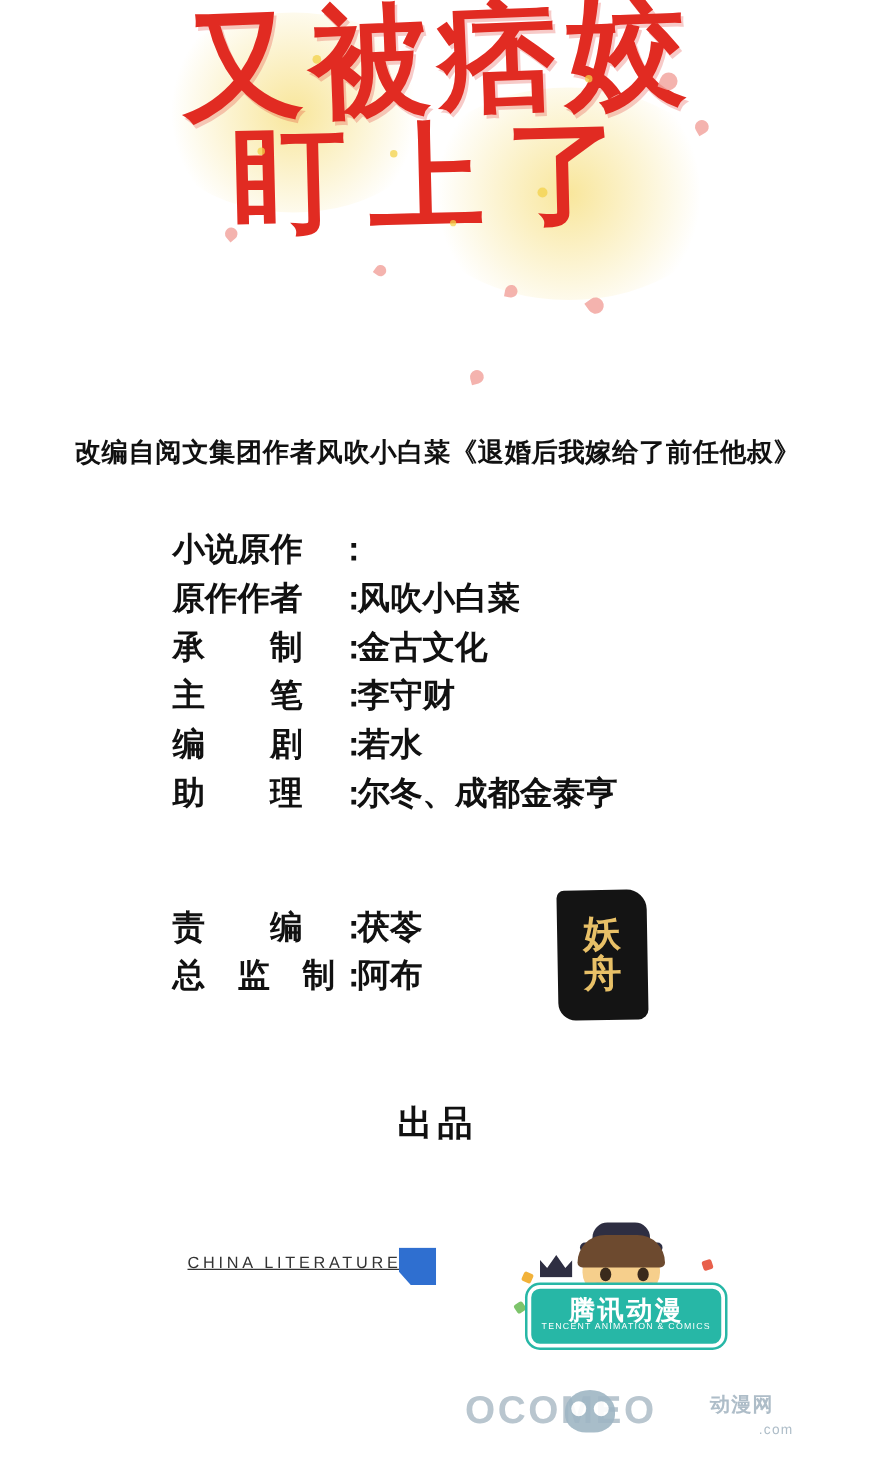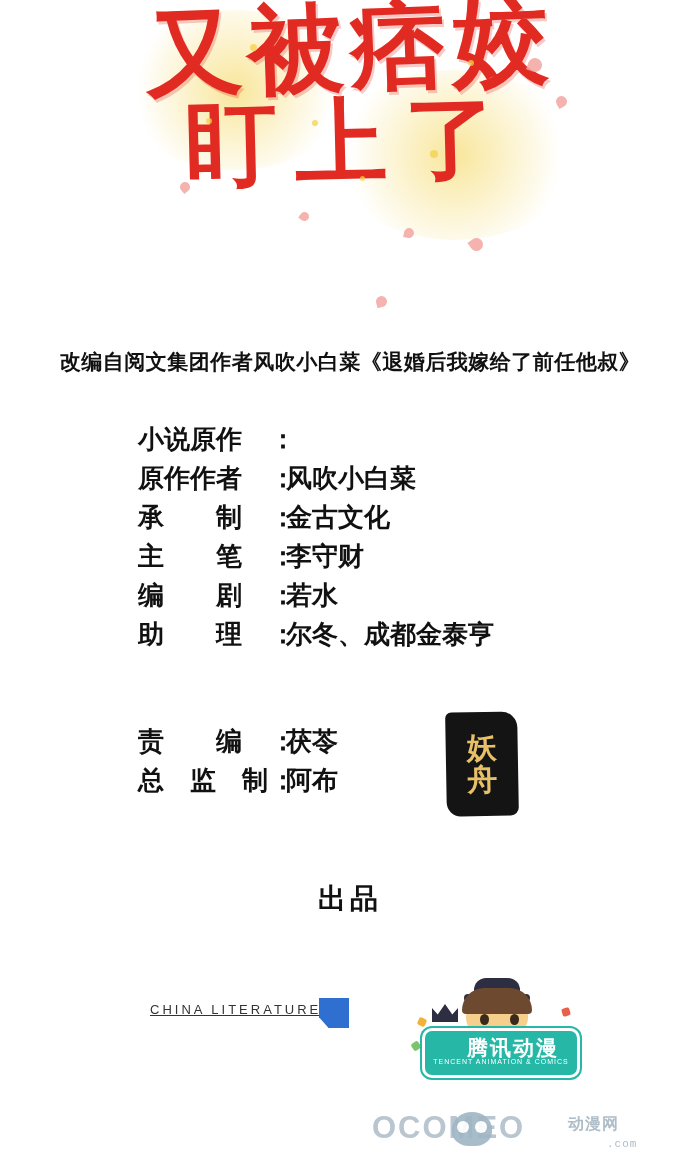"腾讯动漫" .tc-badge-cn { margin-left: 12px -> none }
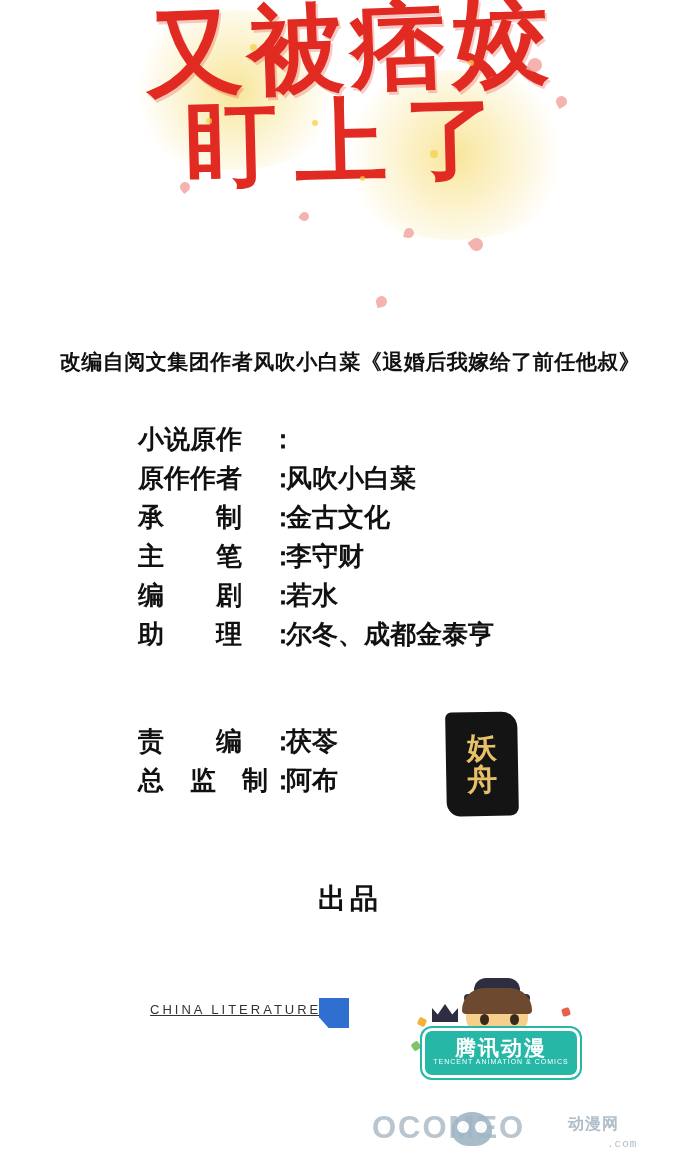".com" .wm-dom { font-family: Liberation Mono, monospace -> Liberation Sans, sans-serif }
